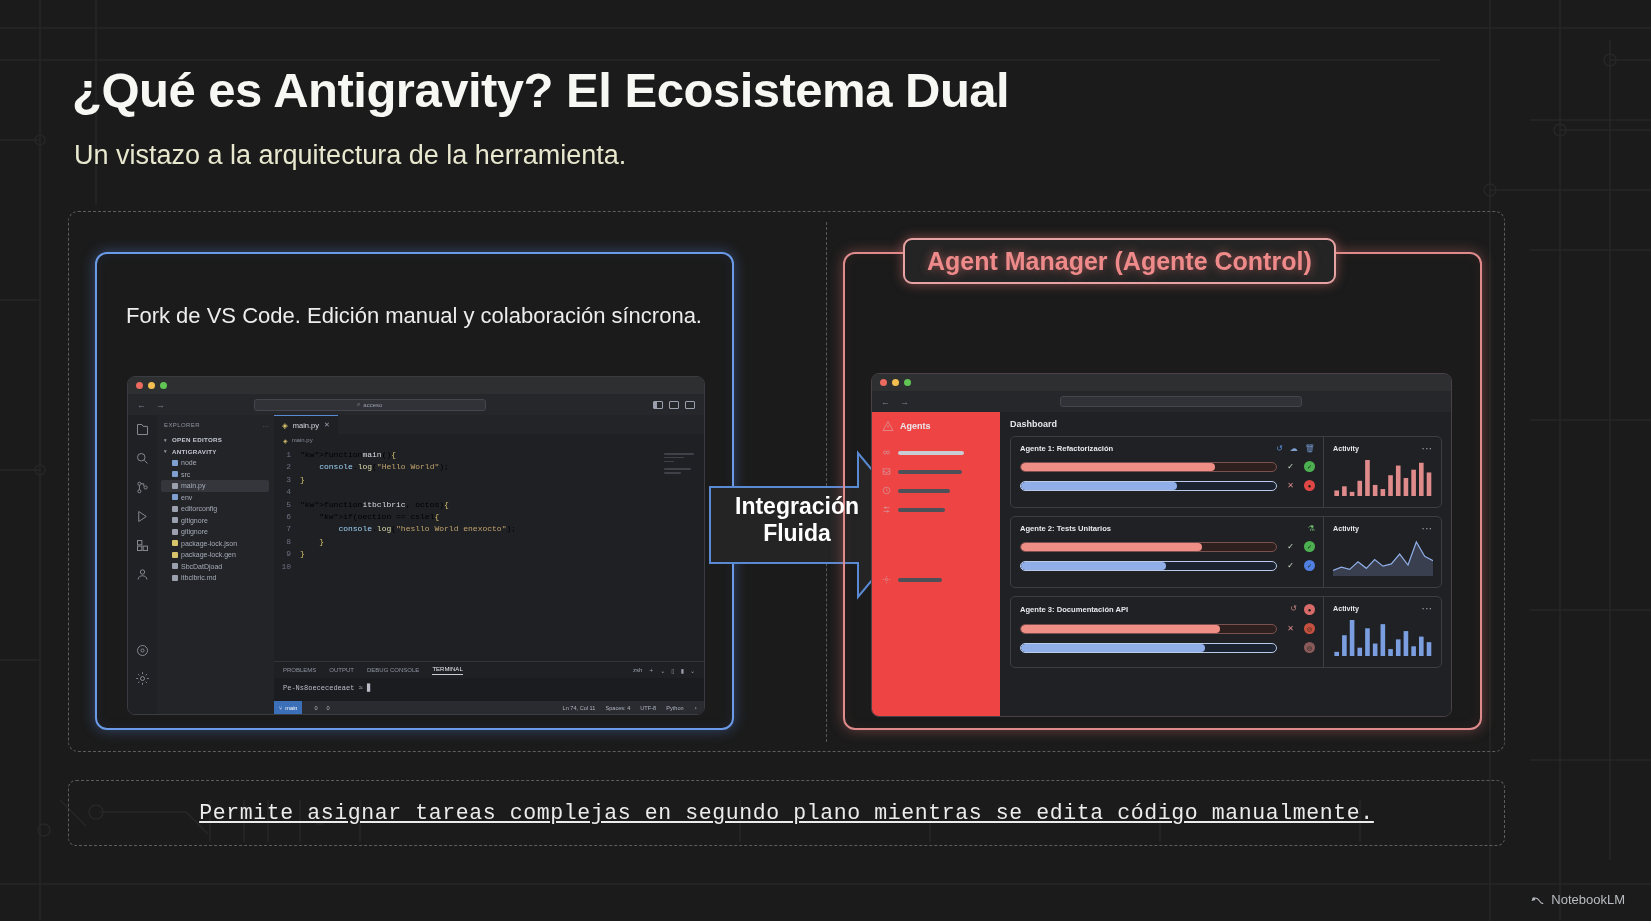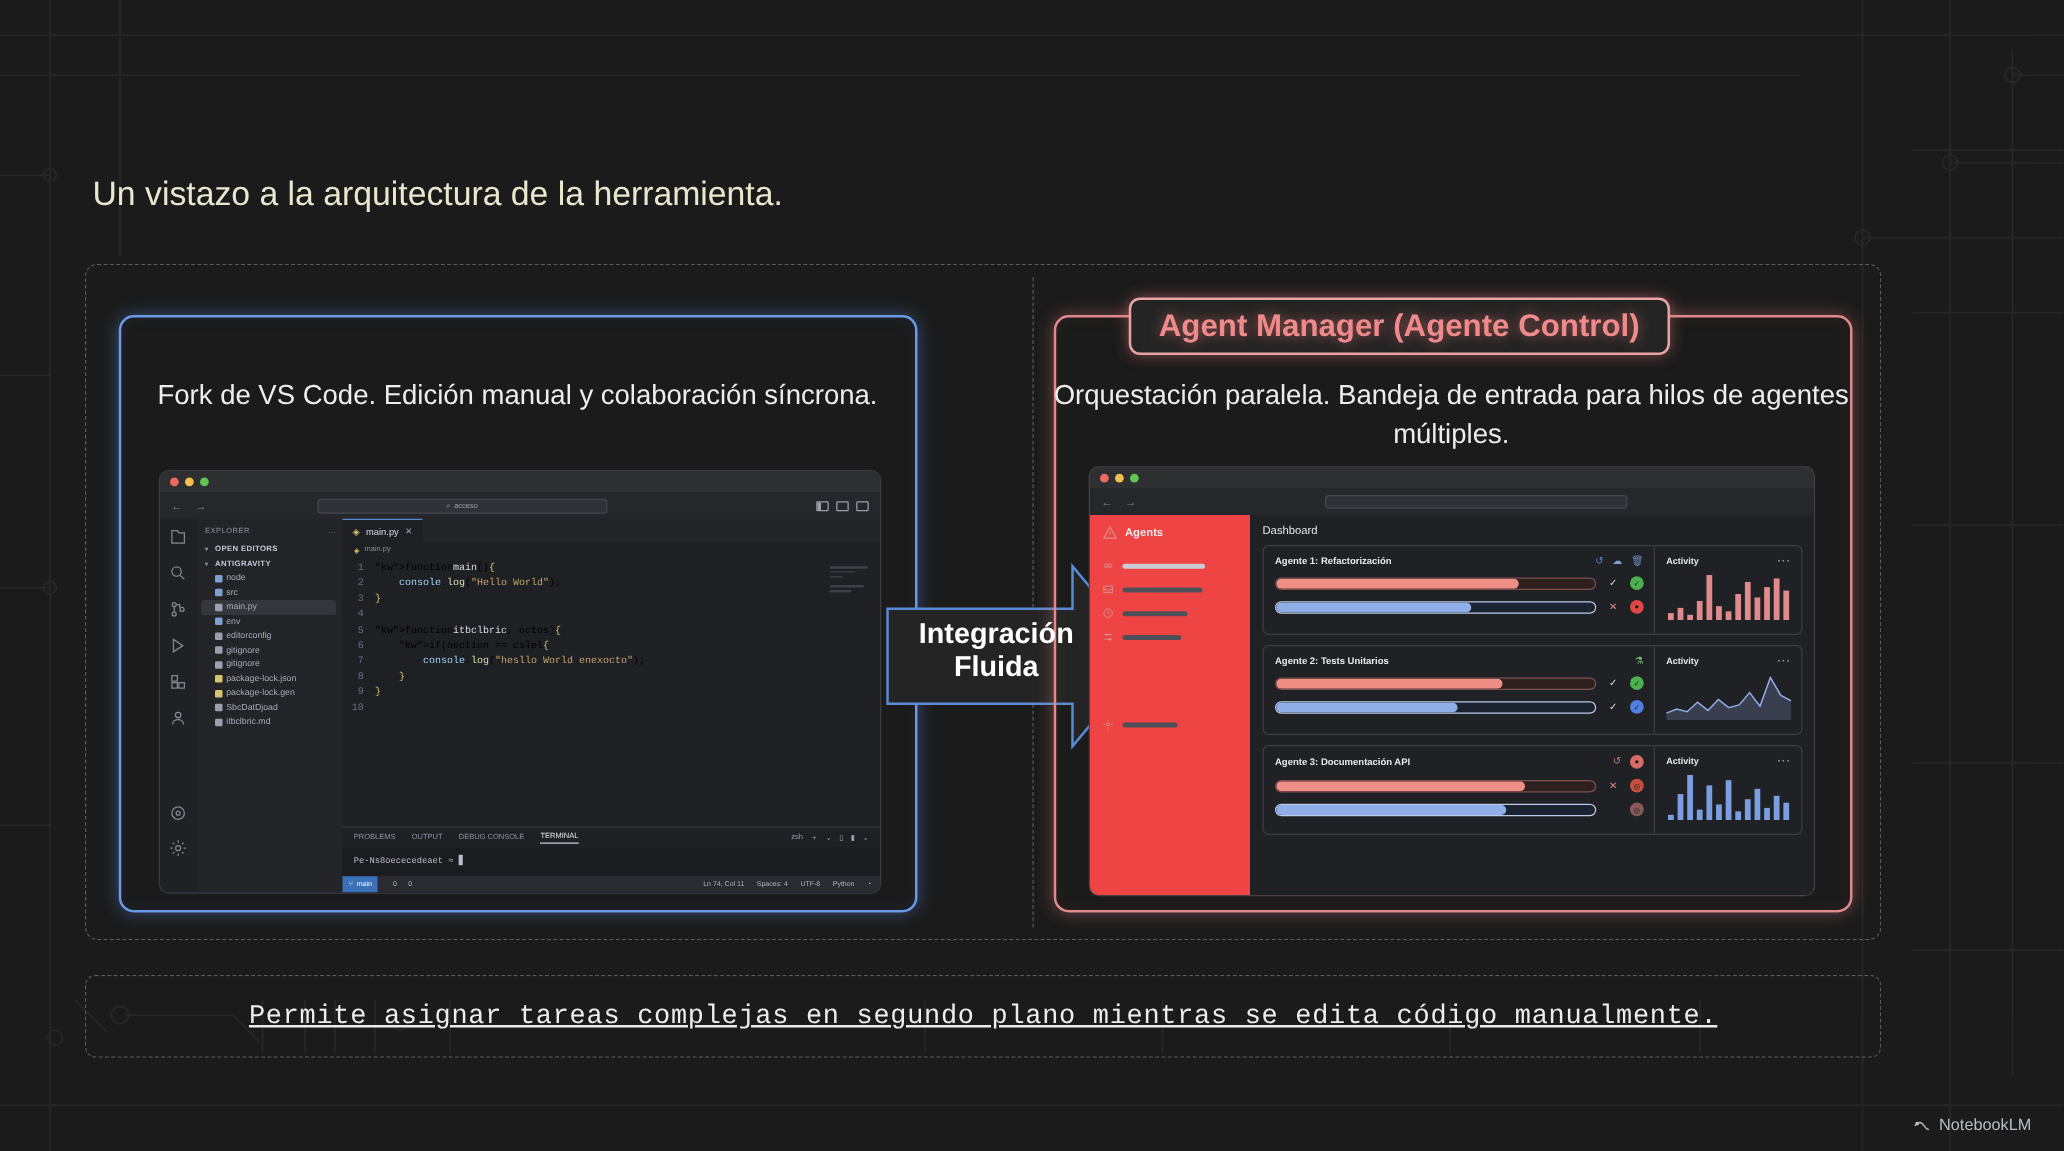"¿Qué es Antigravity? El Ecosistema" div.title { html: none -> <div>¿Qué es Antigravity? El Ecosistema Dual</div> }
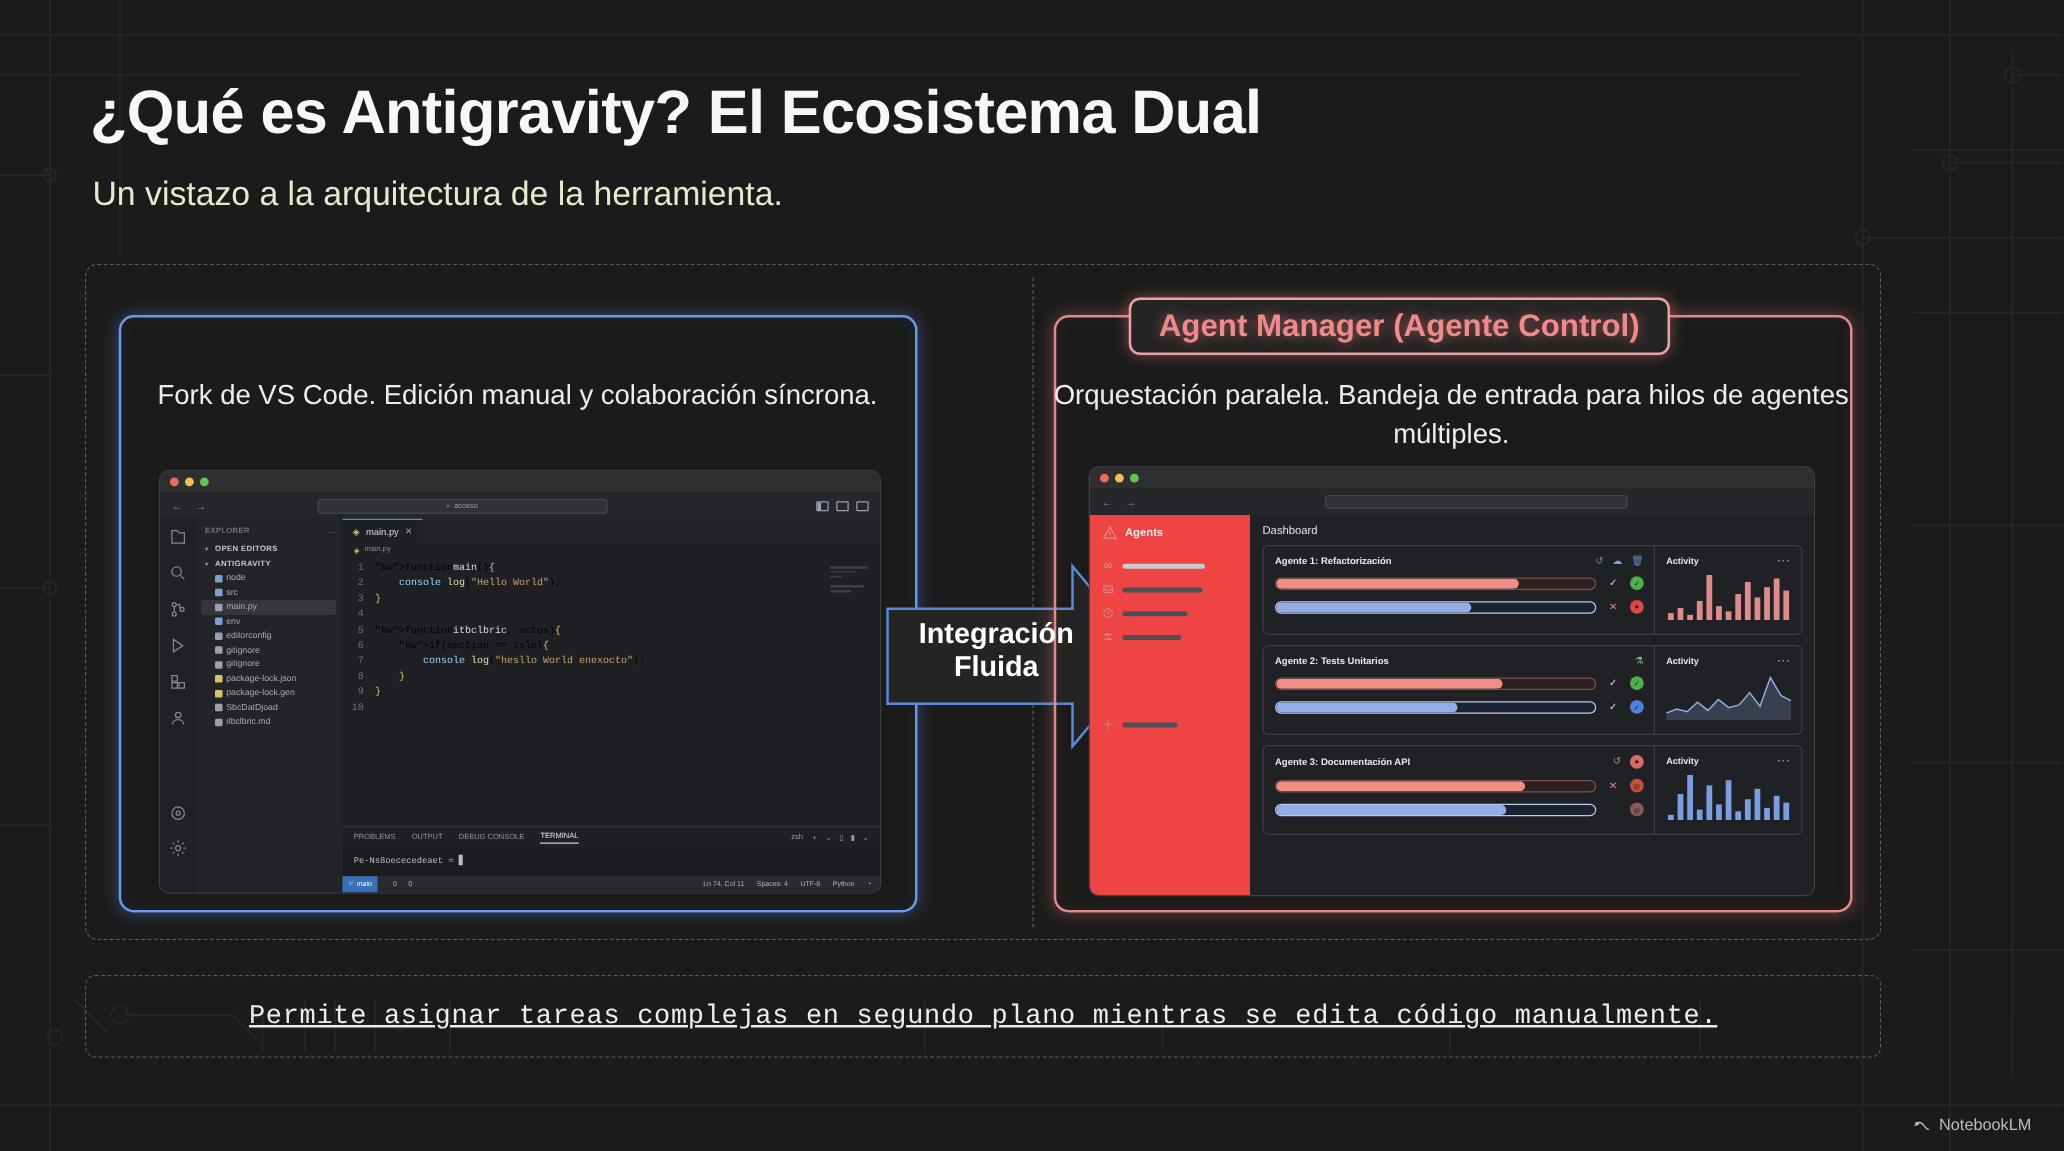"Orquestación paralela. Bandeja de" div.panel-desc { html: <div>Orquestación paralela. Bandeja de entrada para hilos de agentes múltiples.</div> -> none }
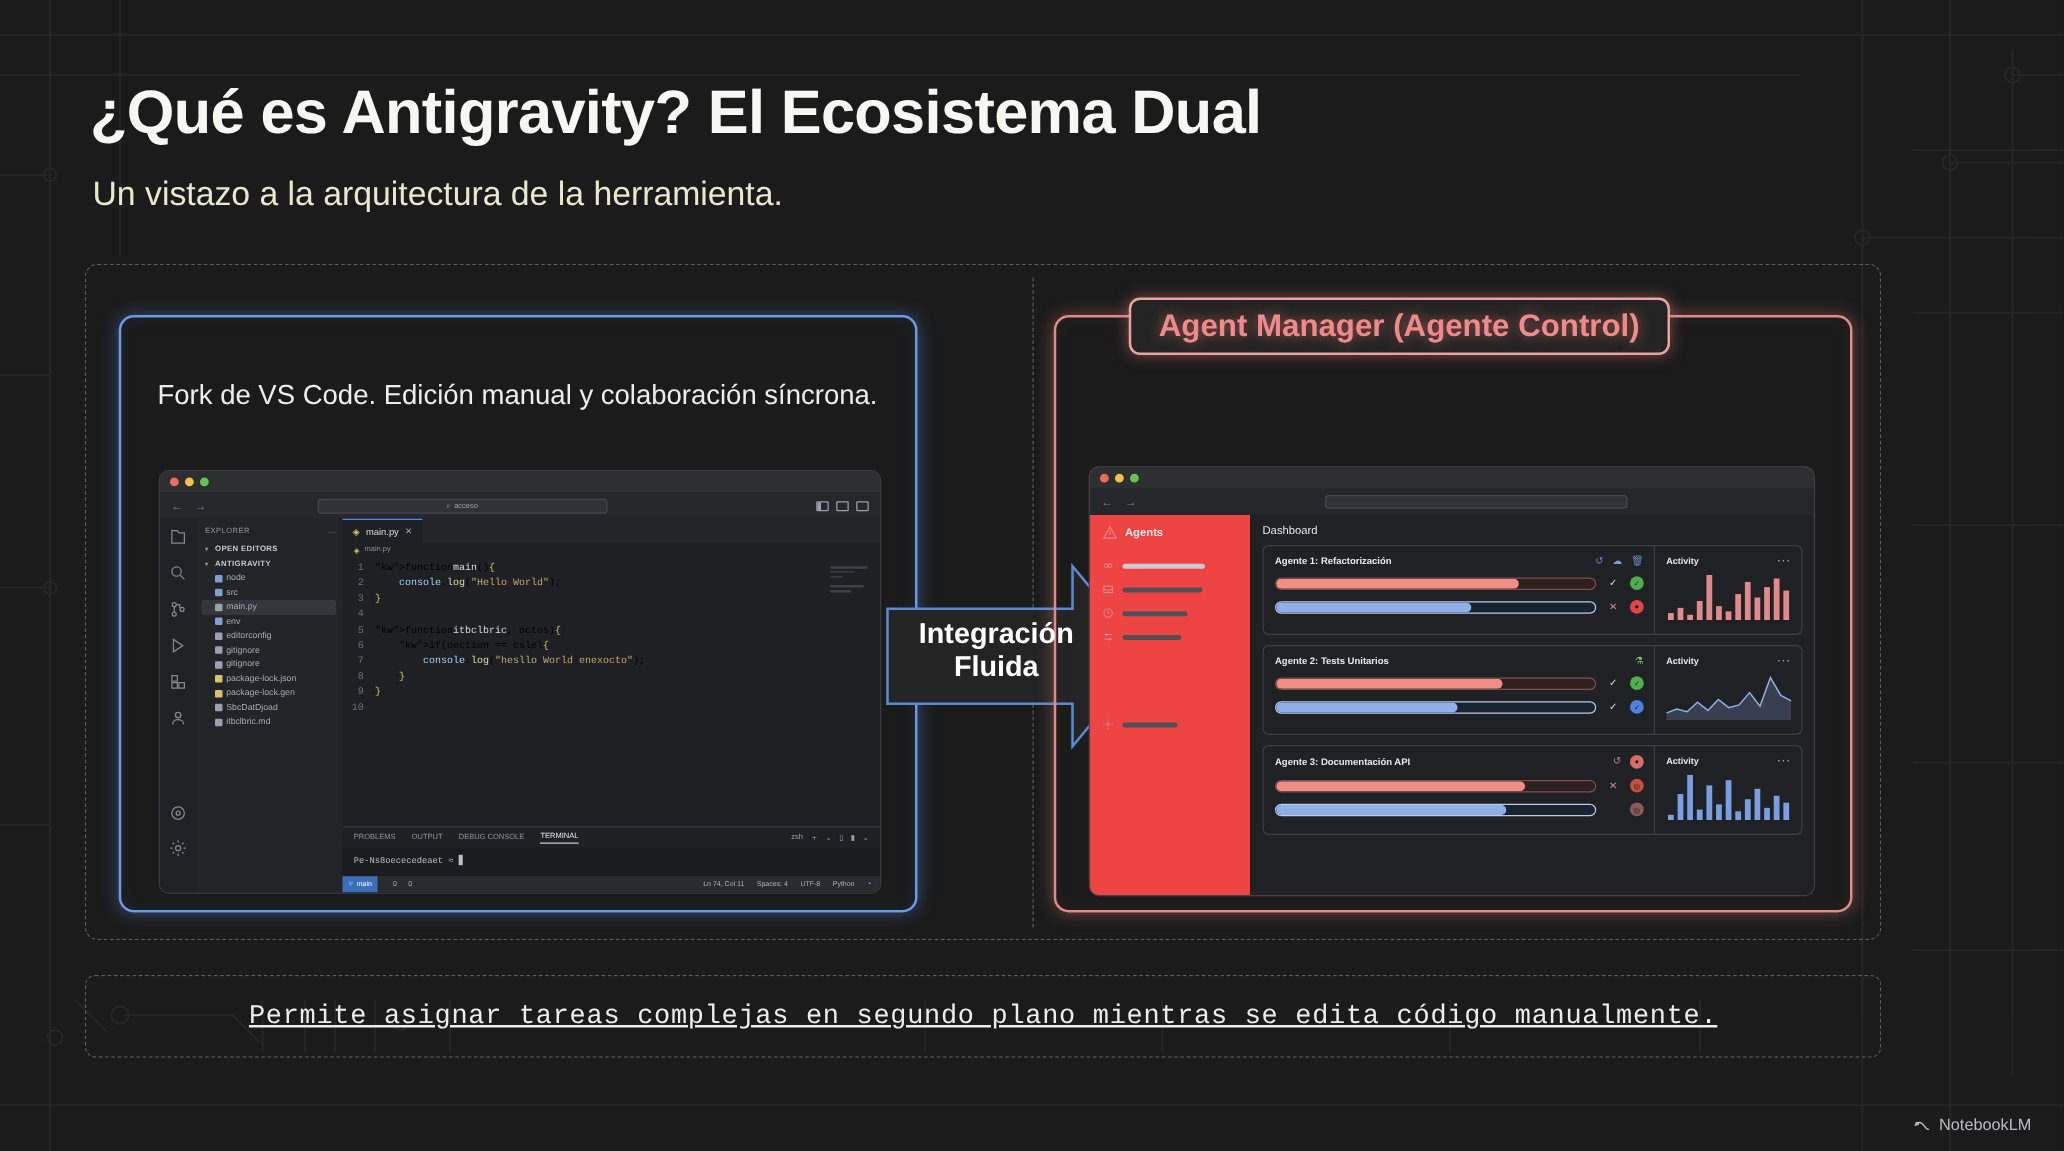"Dashboard" .ag-h { font-weight: 400 -> 700 }
